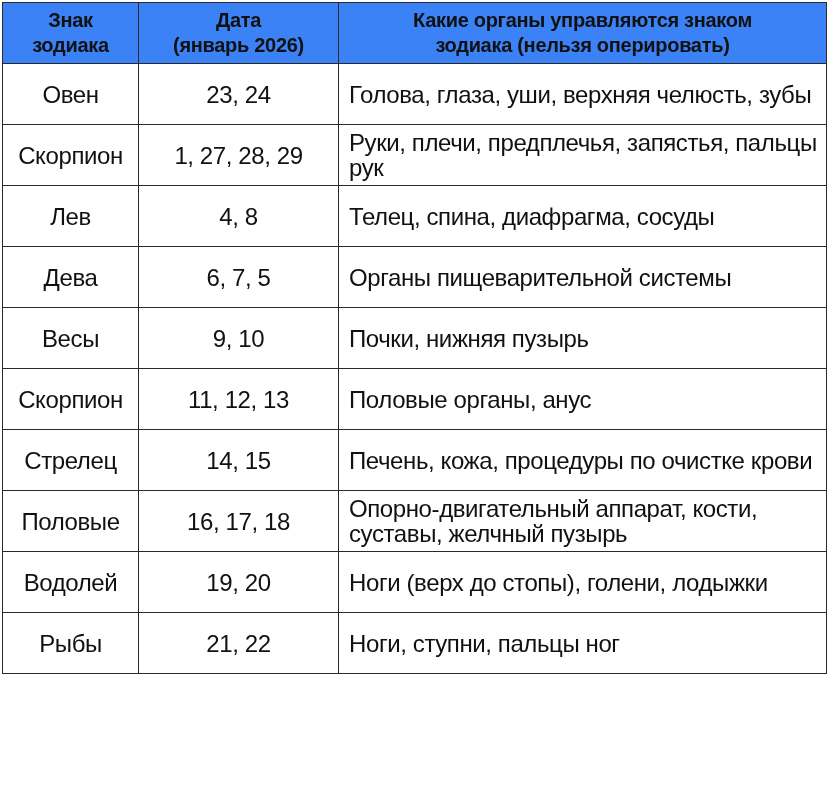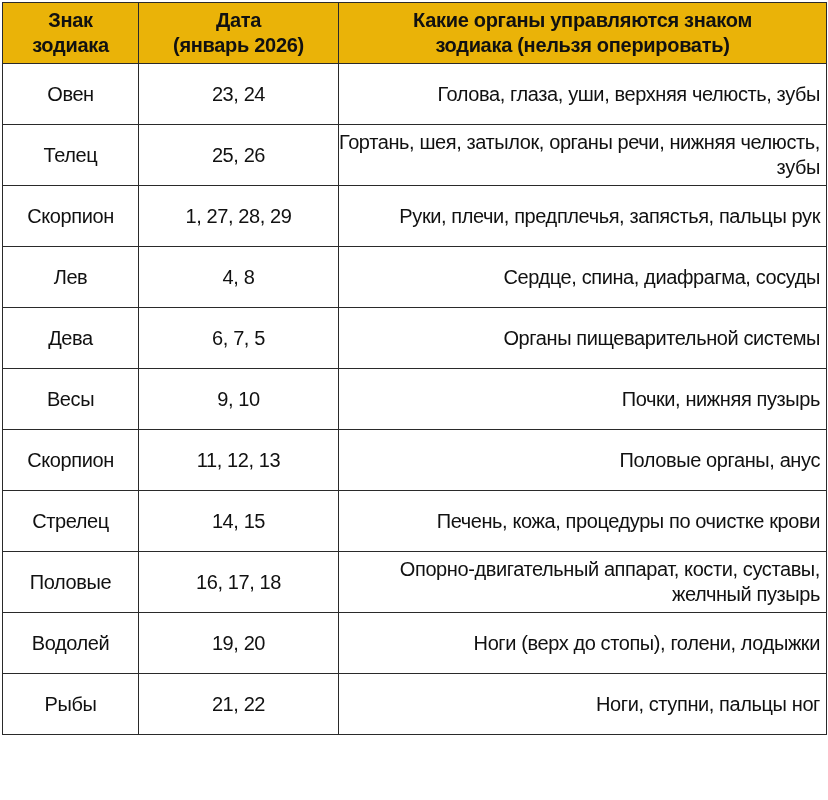"Знак" table.zodiac thead th { background: #eab308 -> #3b82f6 }
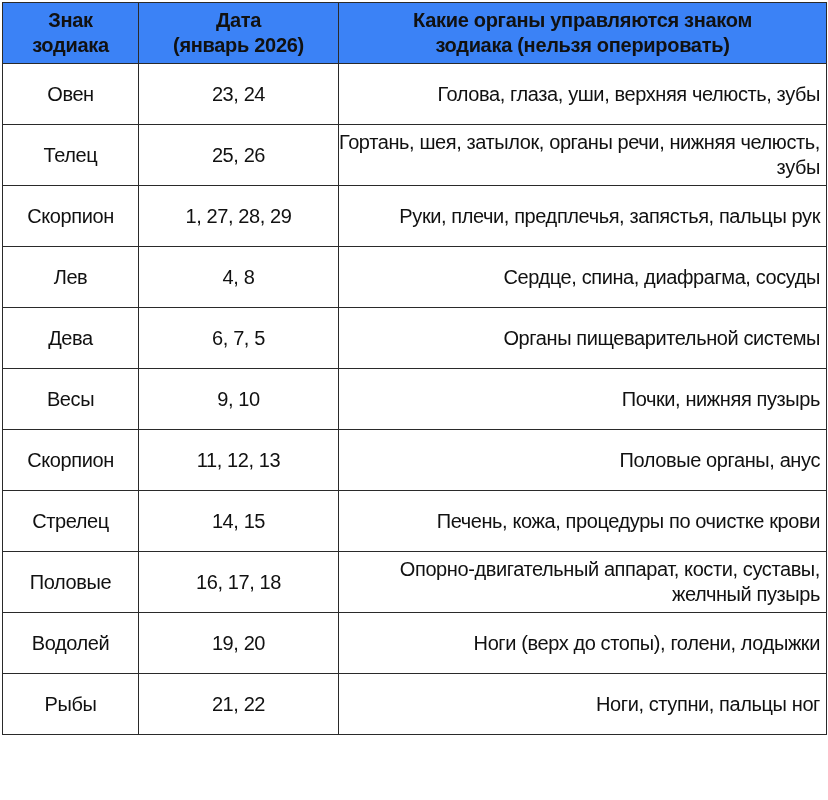"Овен" table.zodiac tbody td { font-size: 20px -> 24px }
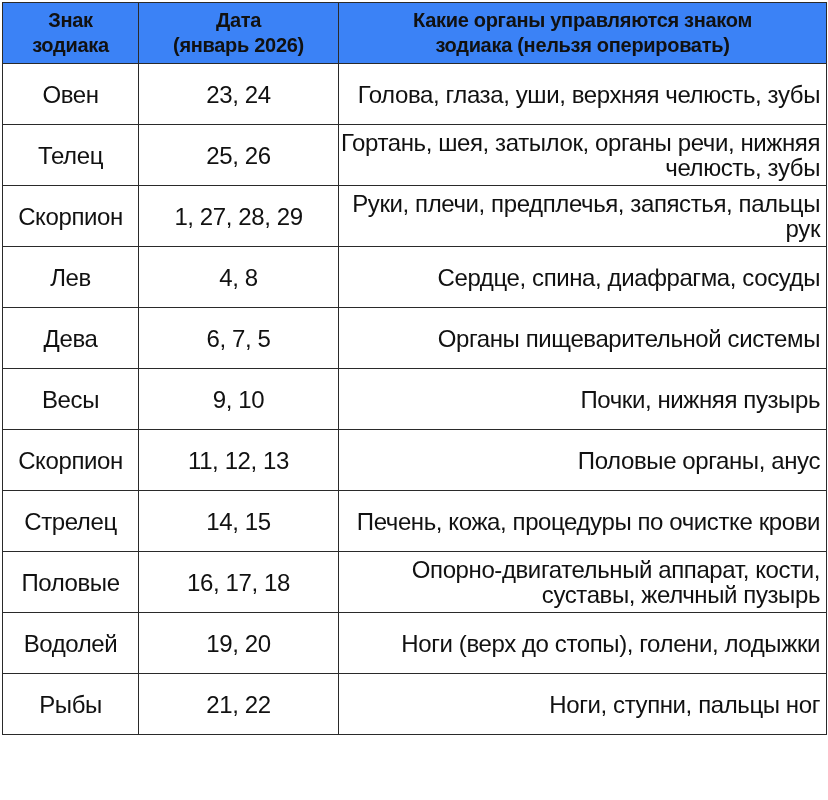"Голова, глаза, уши, верхняя челюсть," table.zodiac tbody td.organs { padding-left: none -> 10px; text-align: right -> left }
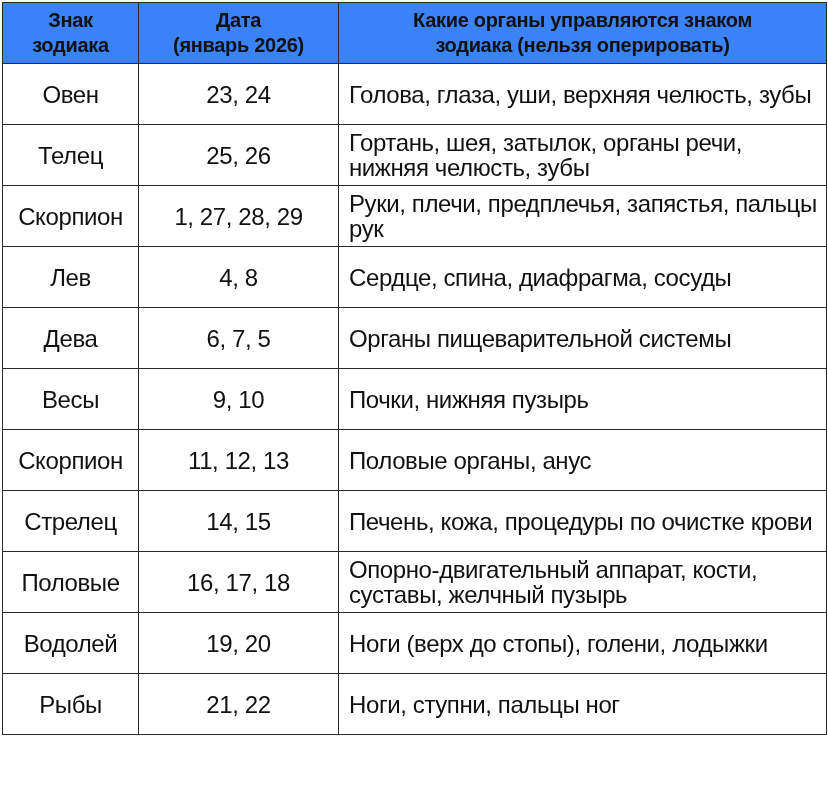"Телец" tr { html: <tr> <td>Телец</td> <td>25, 26</td> <td>Гортань, шея, затылок, органы речи, нижняя челюсть, зубы</td> </tr> -> none }
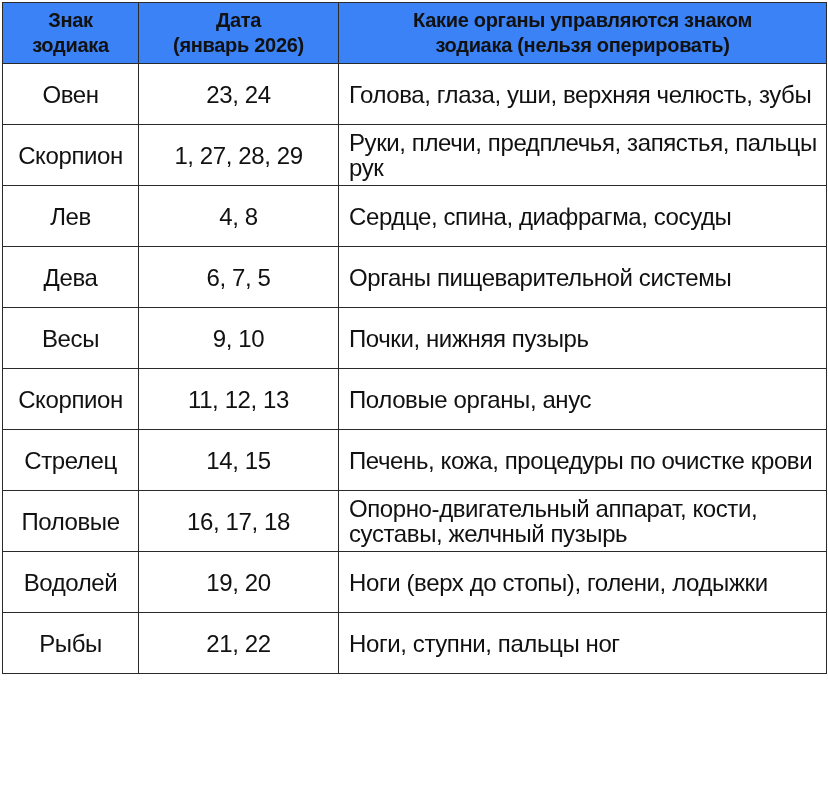"Сердце, спина, диафрагма, сосуды" td.organs { text: Сердце -> Телец }
